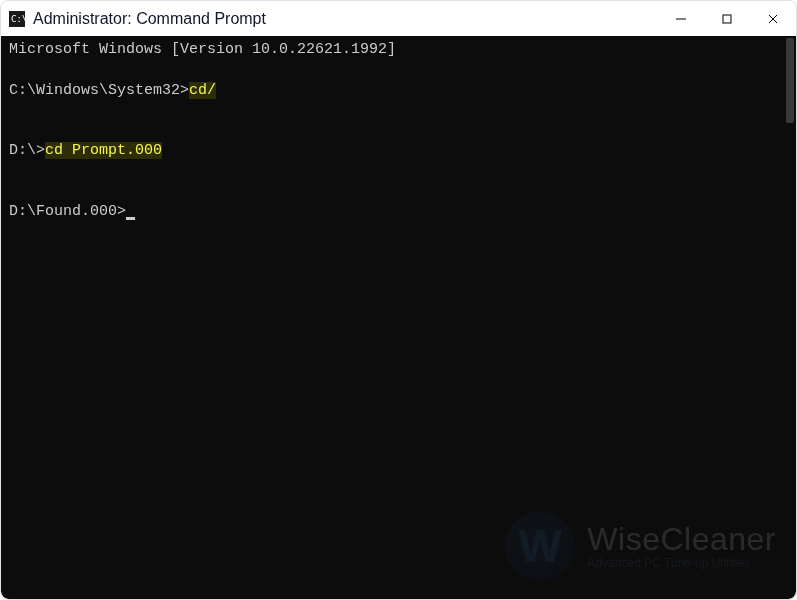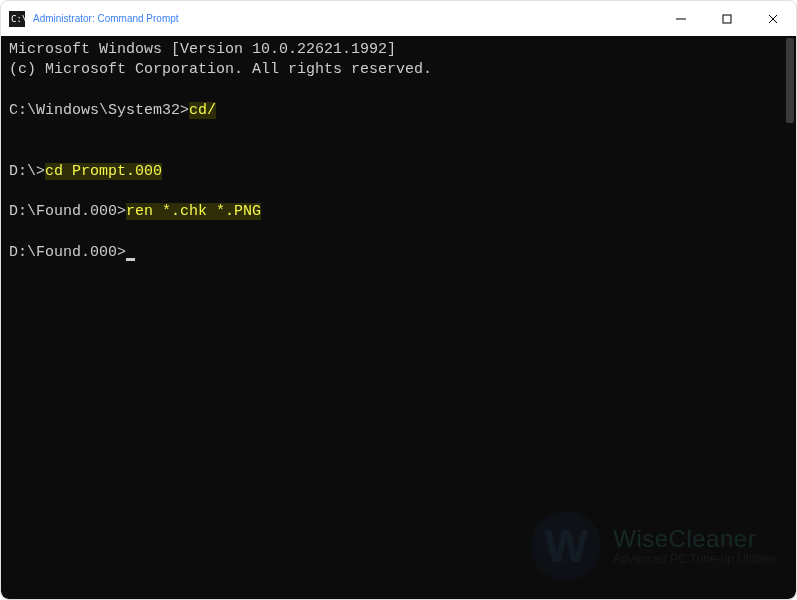"Administrator: Command Prompt" .titlebar-title { color: #3b82f6 -> #0f172a; font-size: 10px -> 16px }
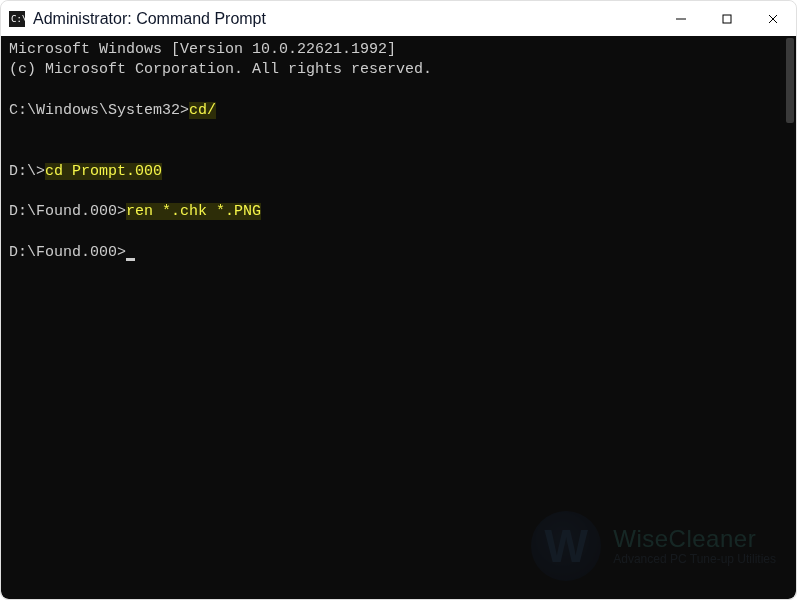"(c) Microsoft Corporation. All rights" div.line { html: <div>(c) Microsoft Corporation. All rights reserved.</div> -> none }
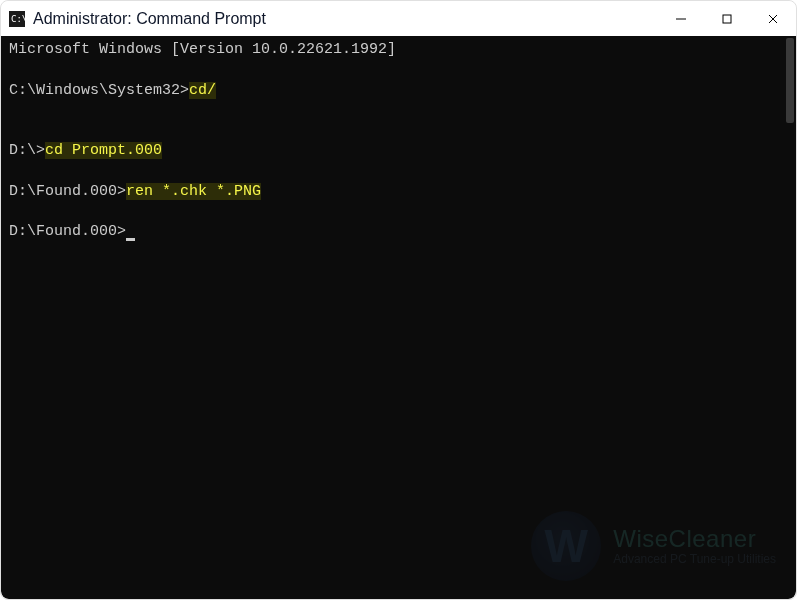"D:\Found.000>ren *.chk *.PNG" div.line { html: <div><span>D:\Found.000&gt;</span><span>ren *.chk *.PNG</span></div> -> none }
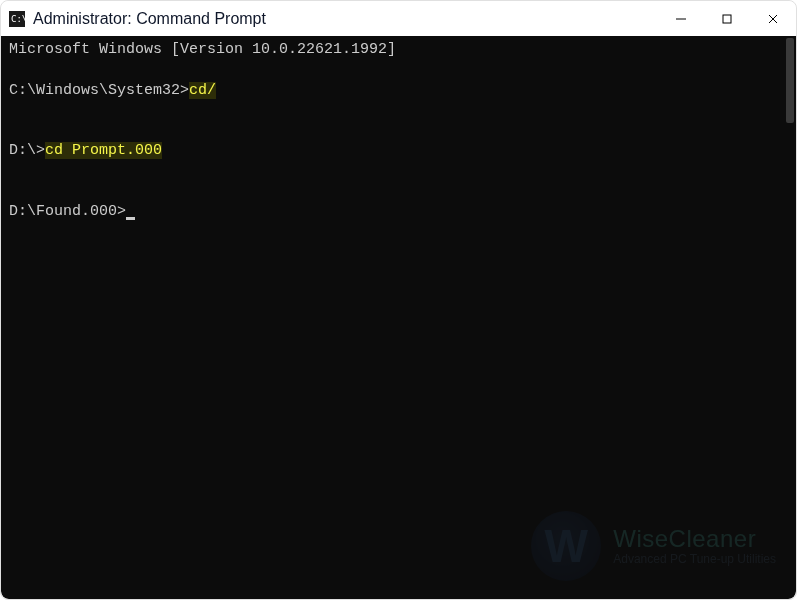"WiseCleaner" .watermark-brand { color: #5eead4 -> #ffffff; font-size: 24px -> 32px }
